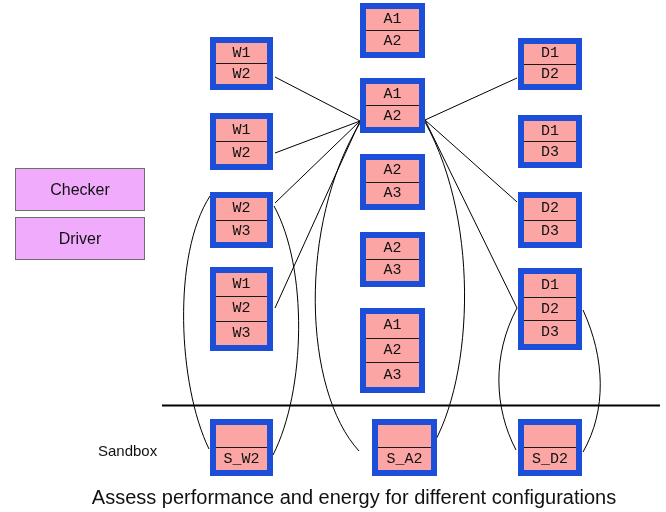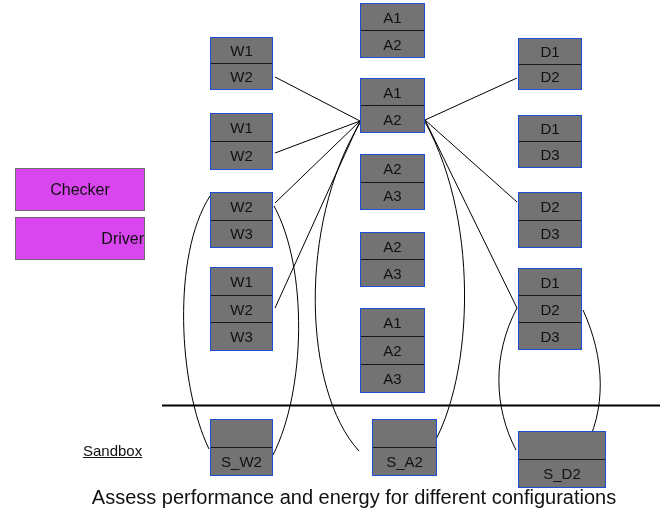"A1" .box { background: #737373 -> #fca5a5; border: 1px solid #1d4ed8 -> 6px solid #1d4ed8; font-family: none -> Liberation Mono, monospace }
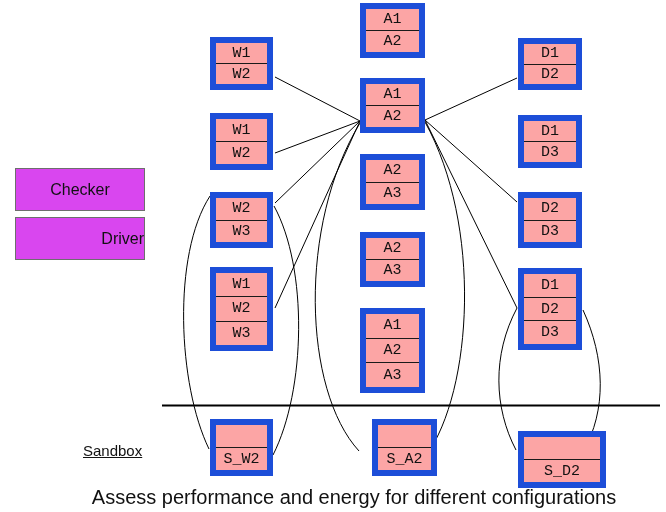"Checker" .legend-box { background: #d946ef -> #f0abfc }
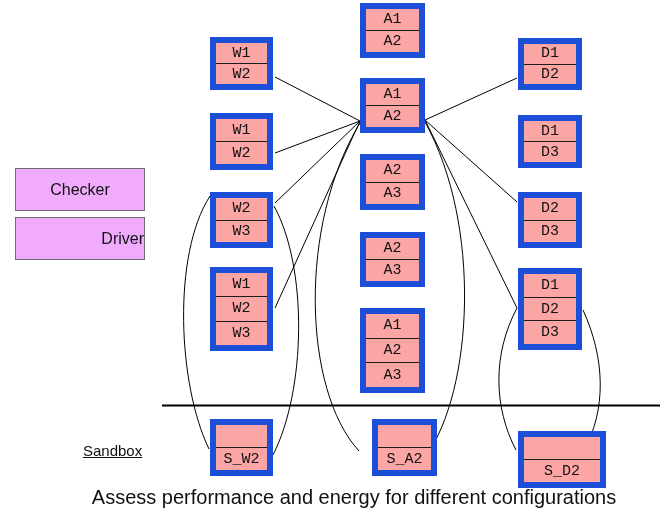"Driver" div.legend-box { justify-content: flex-end -> none }
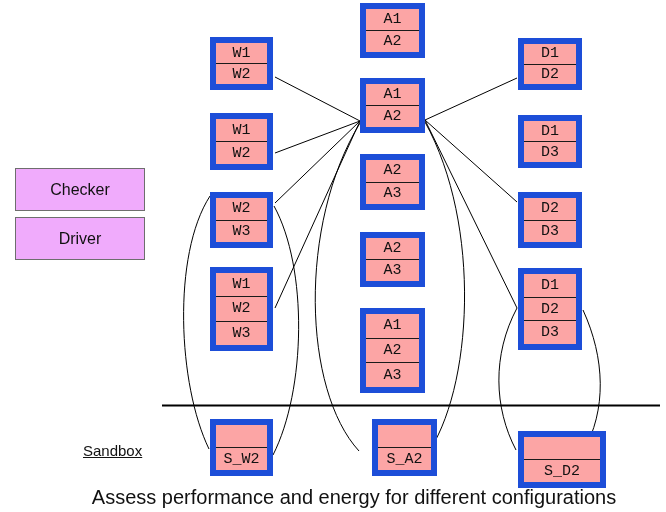"Sandbox" div.floating-label { left: 83px -> 98px; text-decoration: underline -> none }
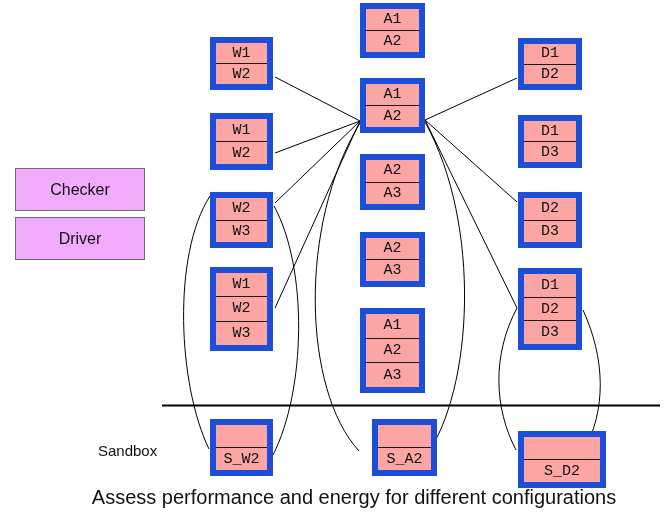"S_D2" div.box { top: 431px -> 419px; width: 88px -> 64px }
